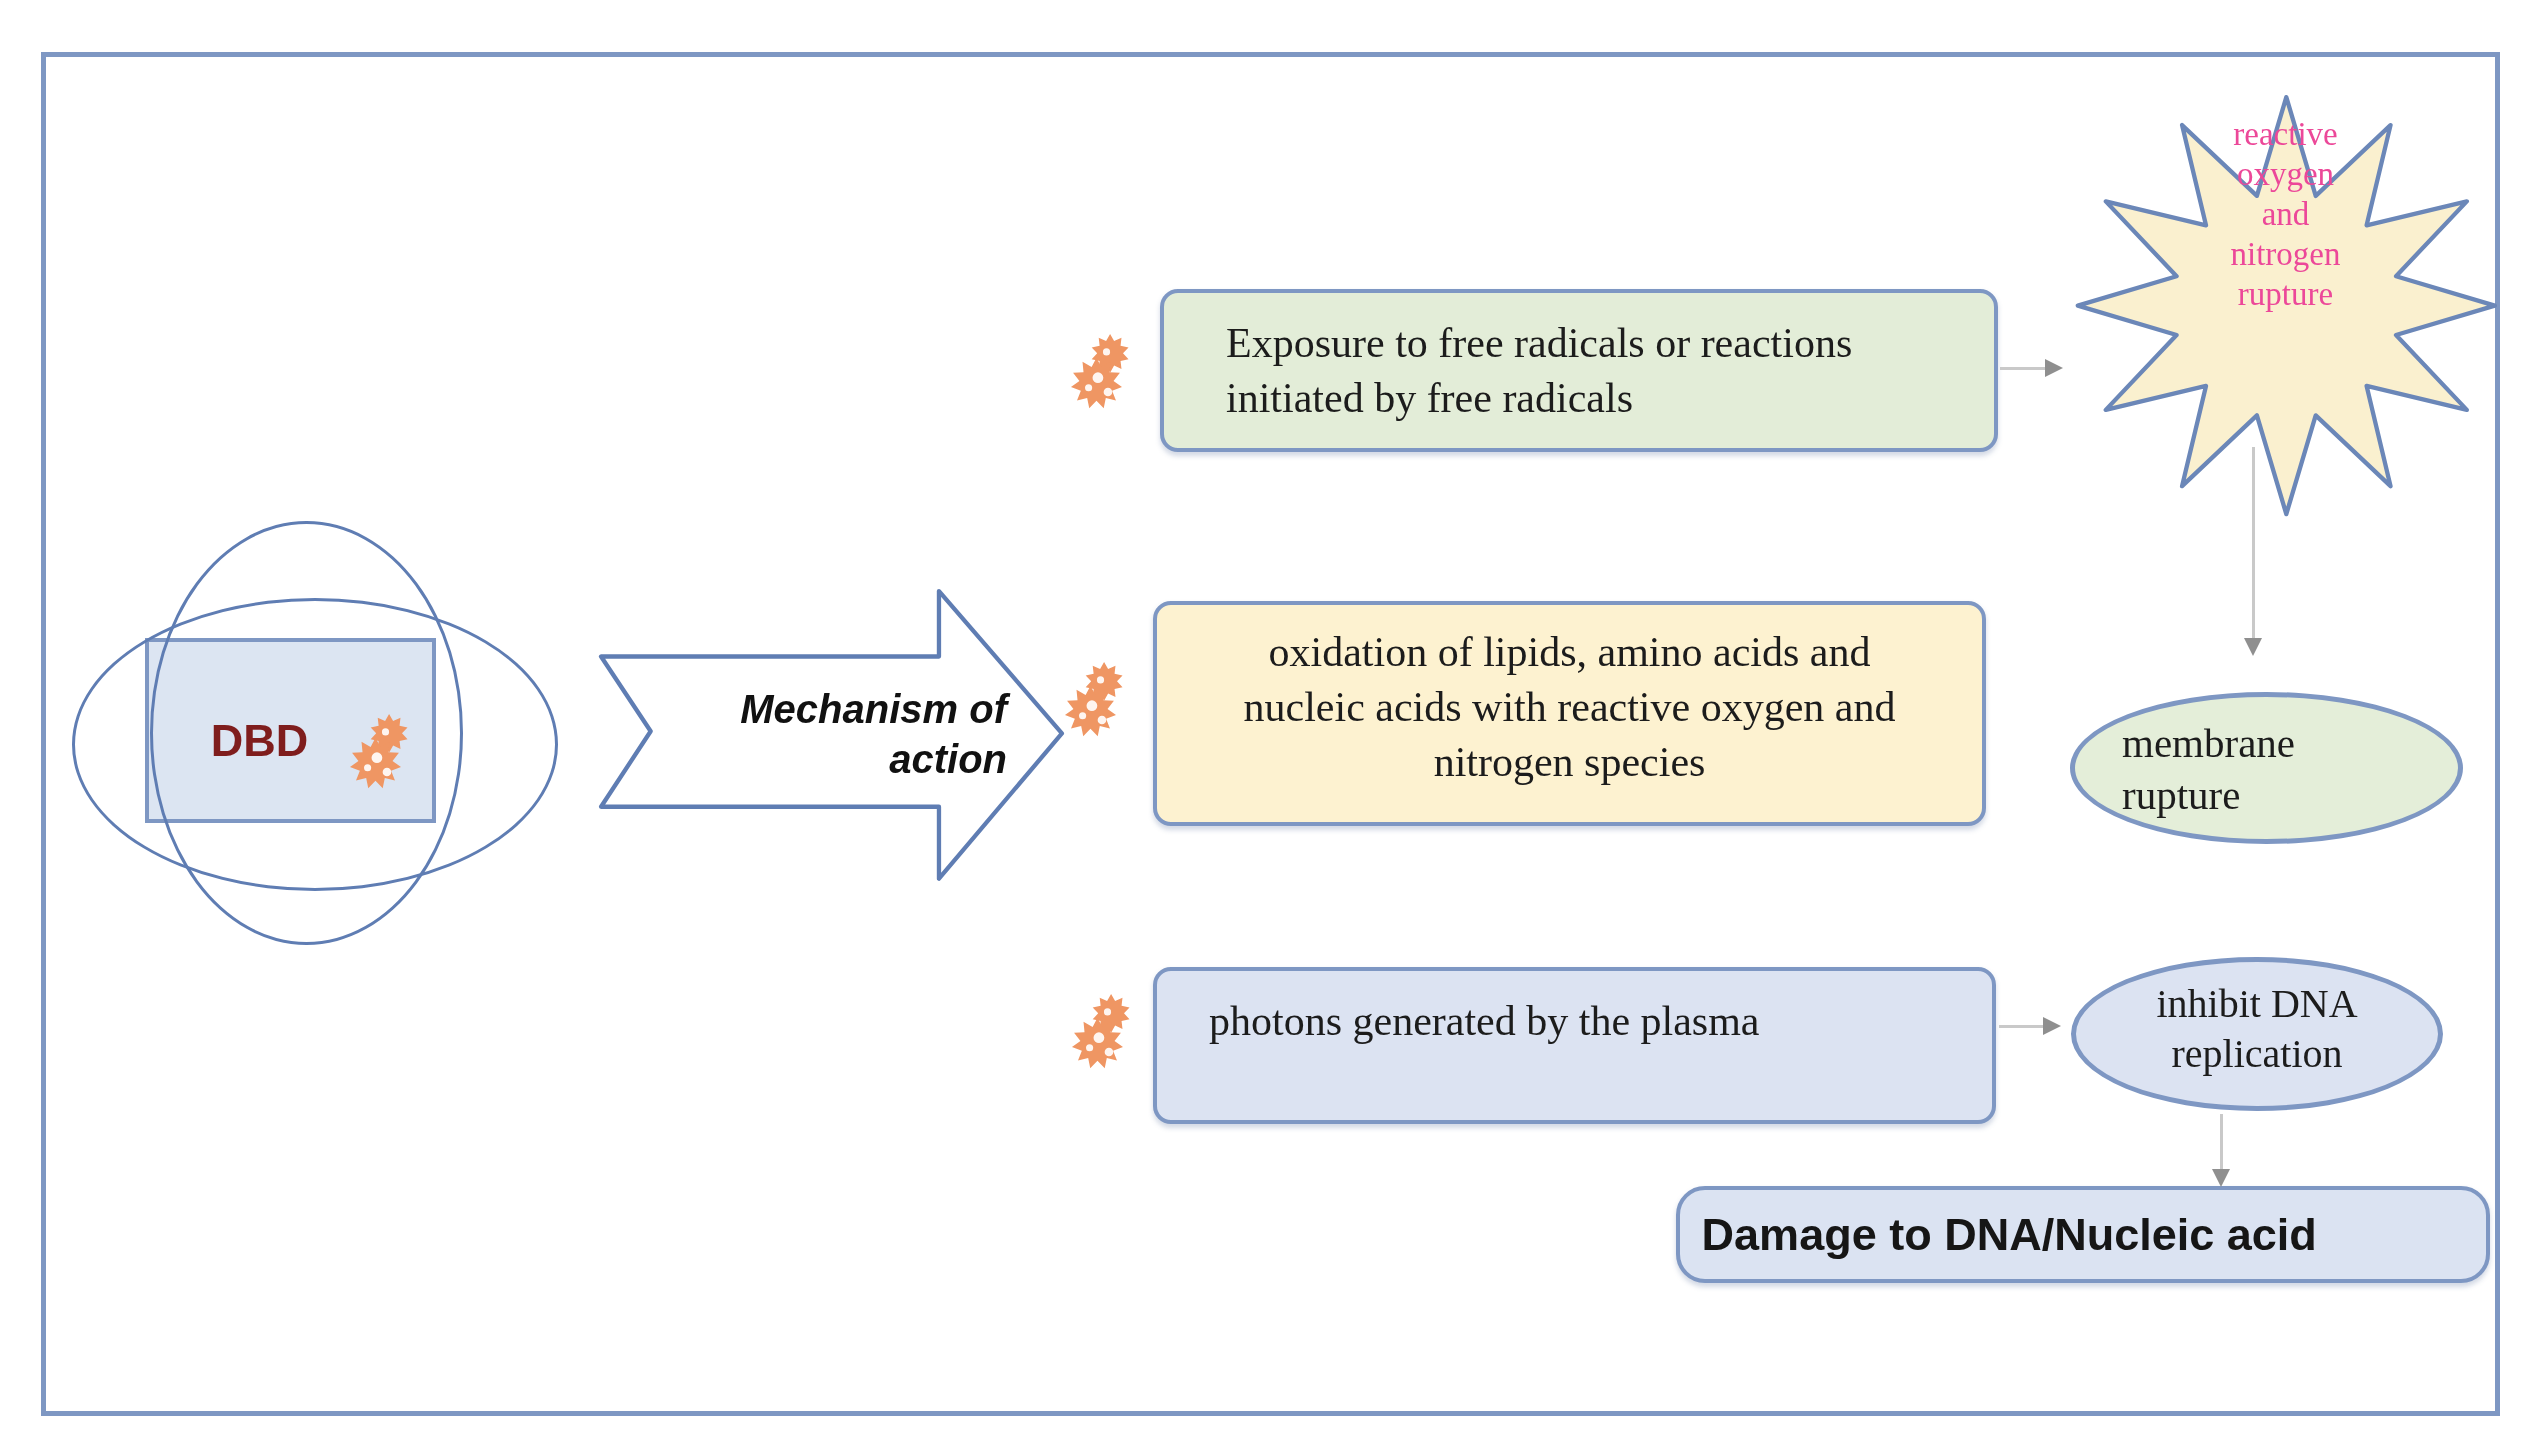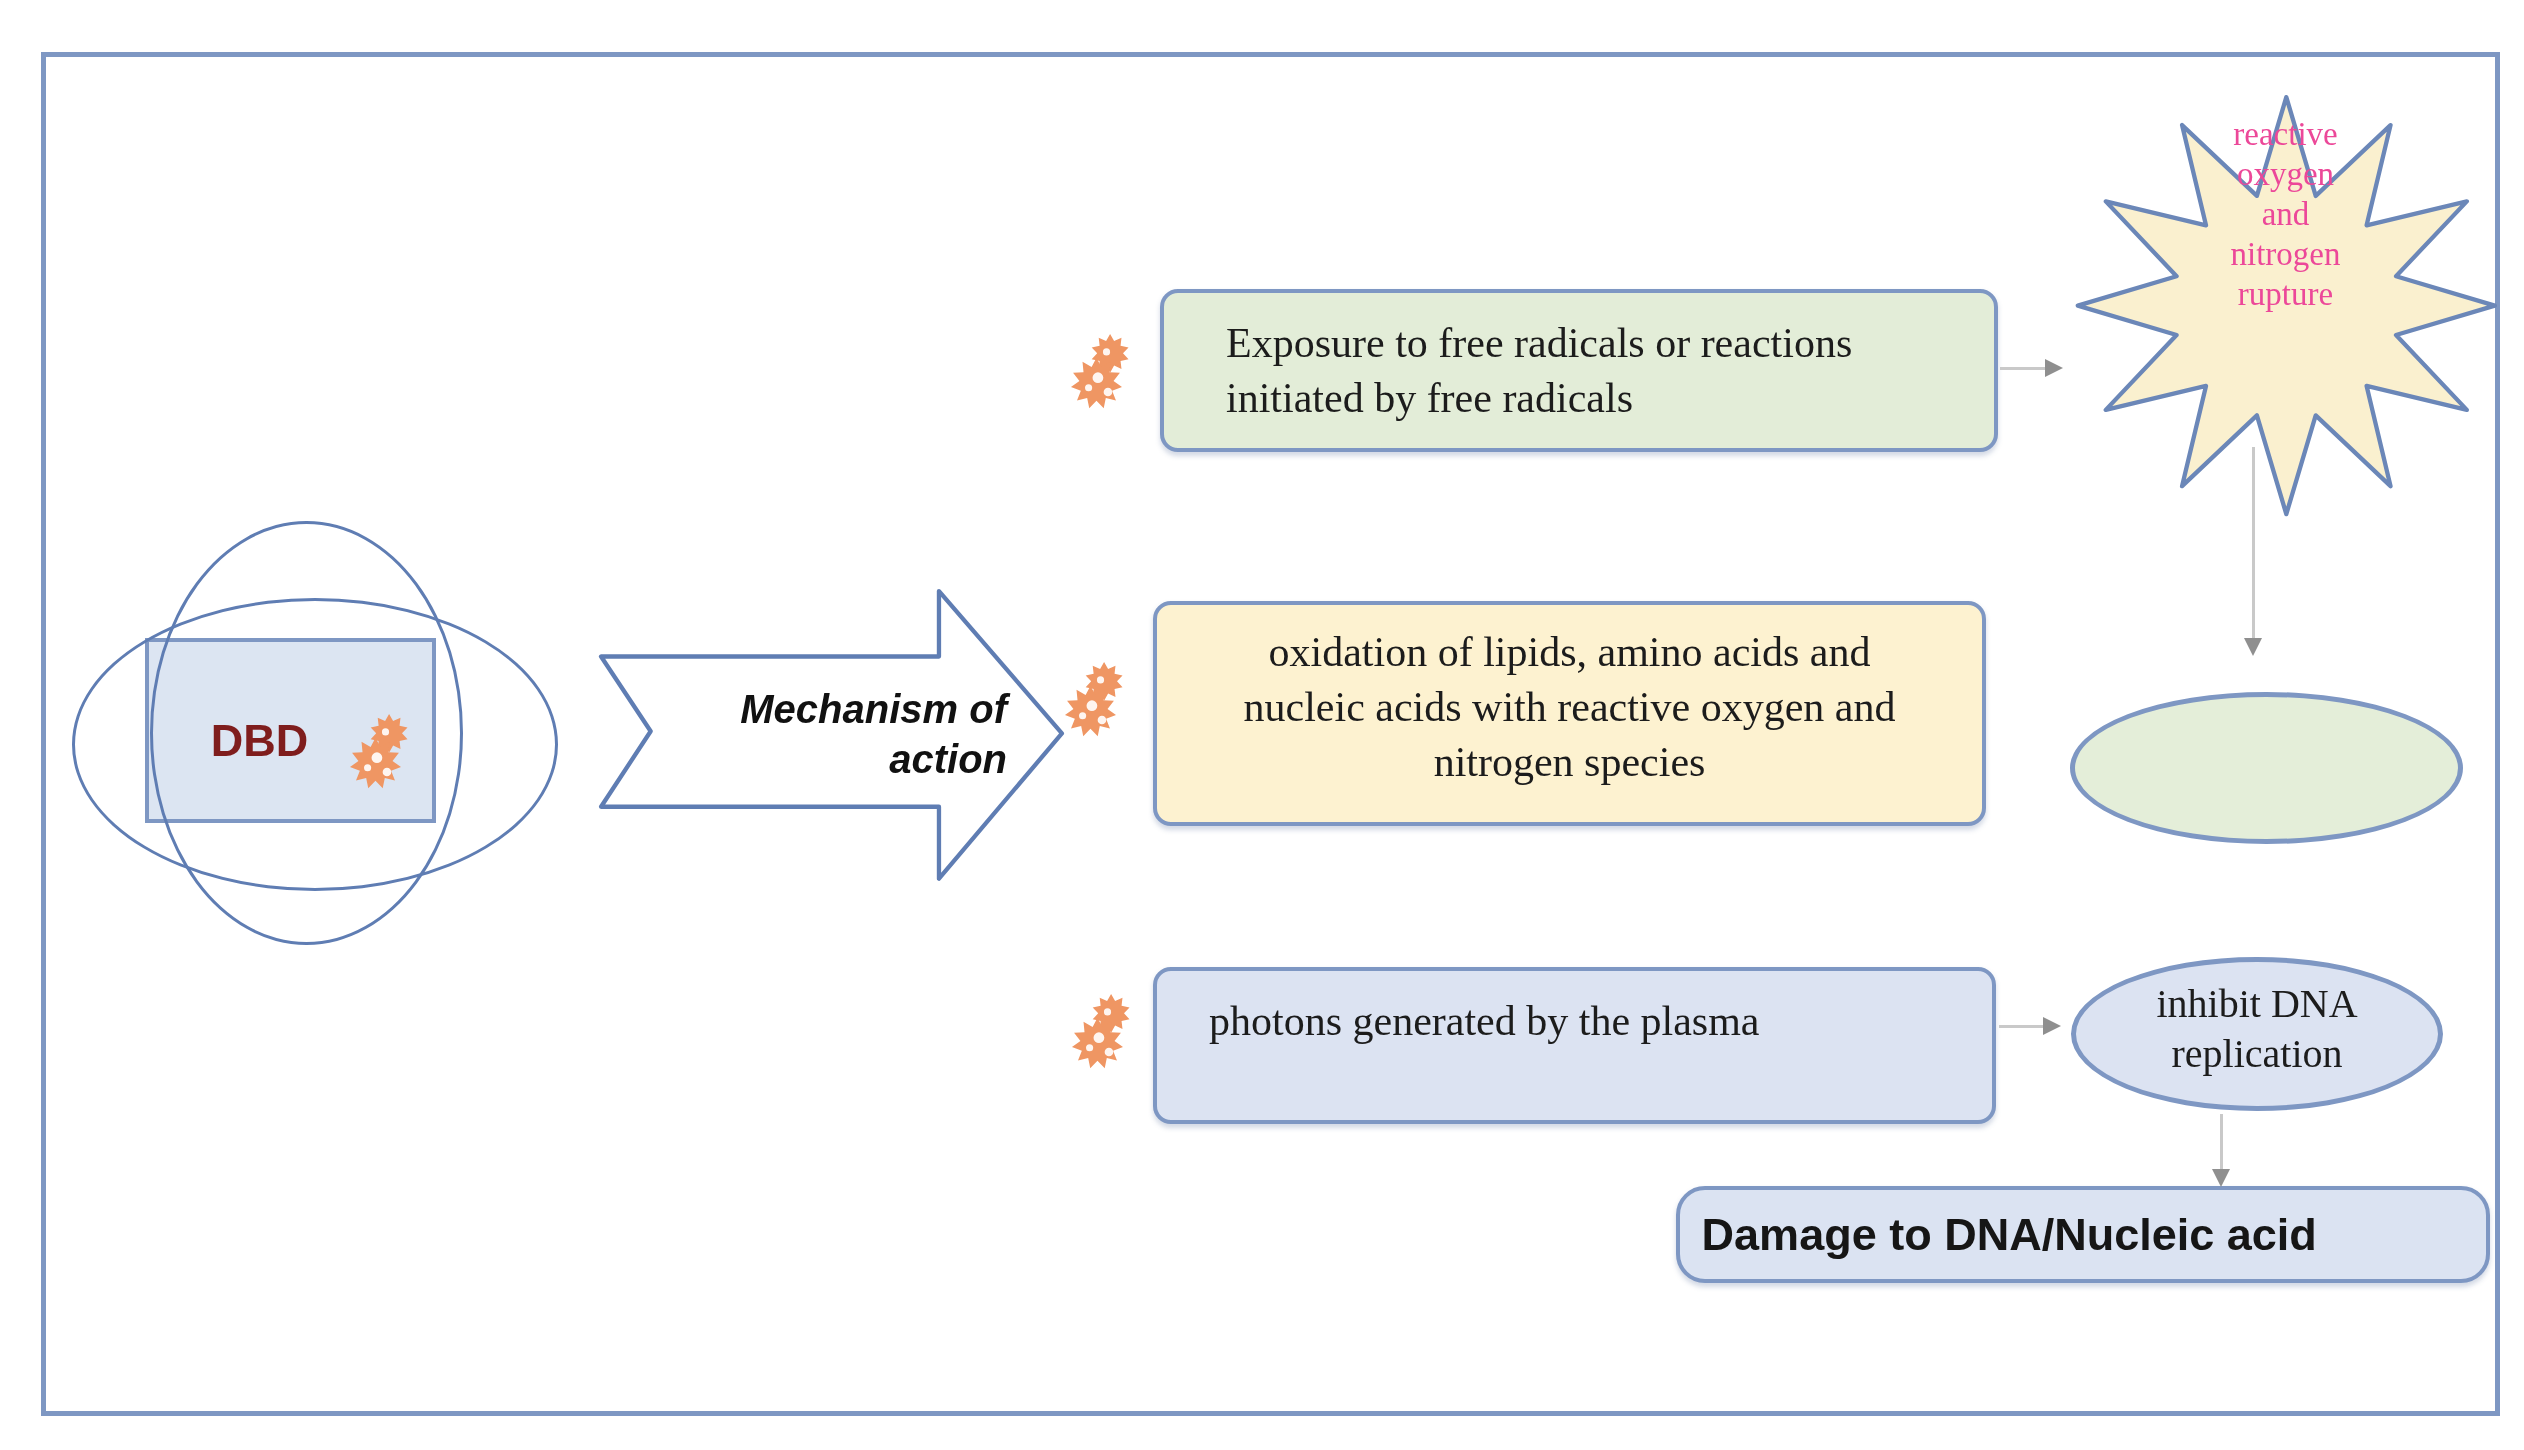"membrane" div.membrane-text { html: none -> <div> <span>membrane</span> <span>rupture</span> </div> }
